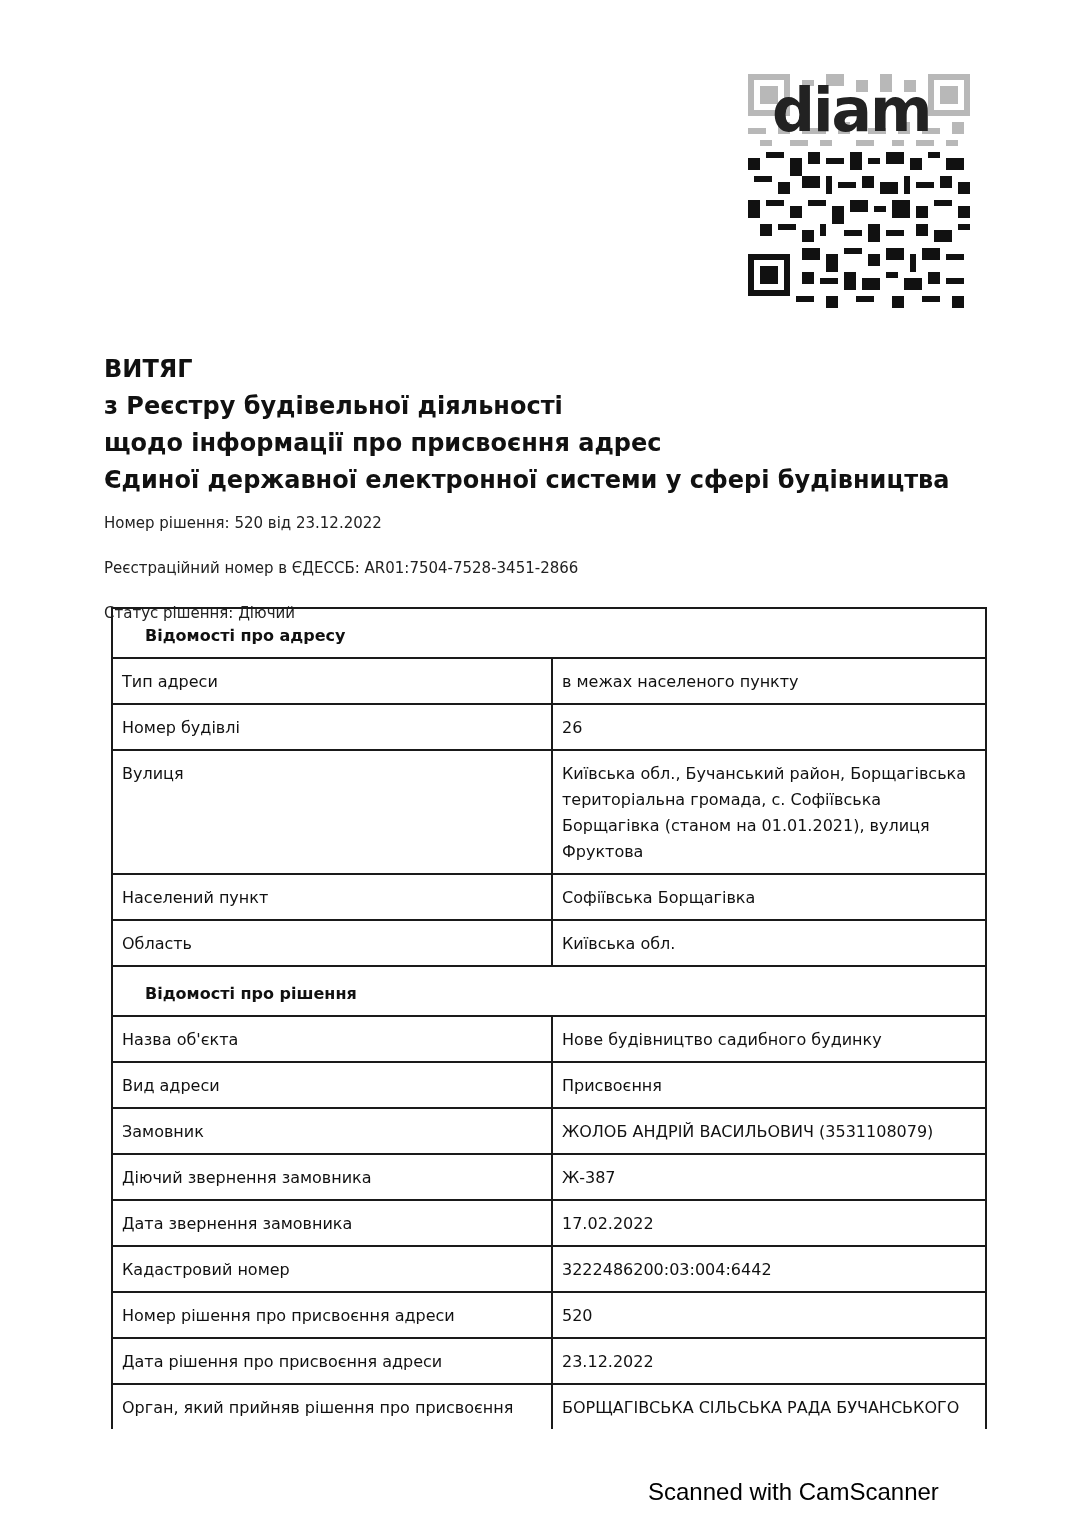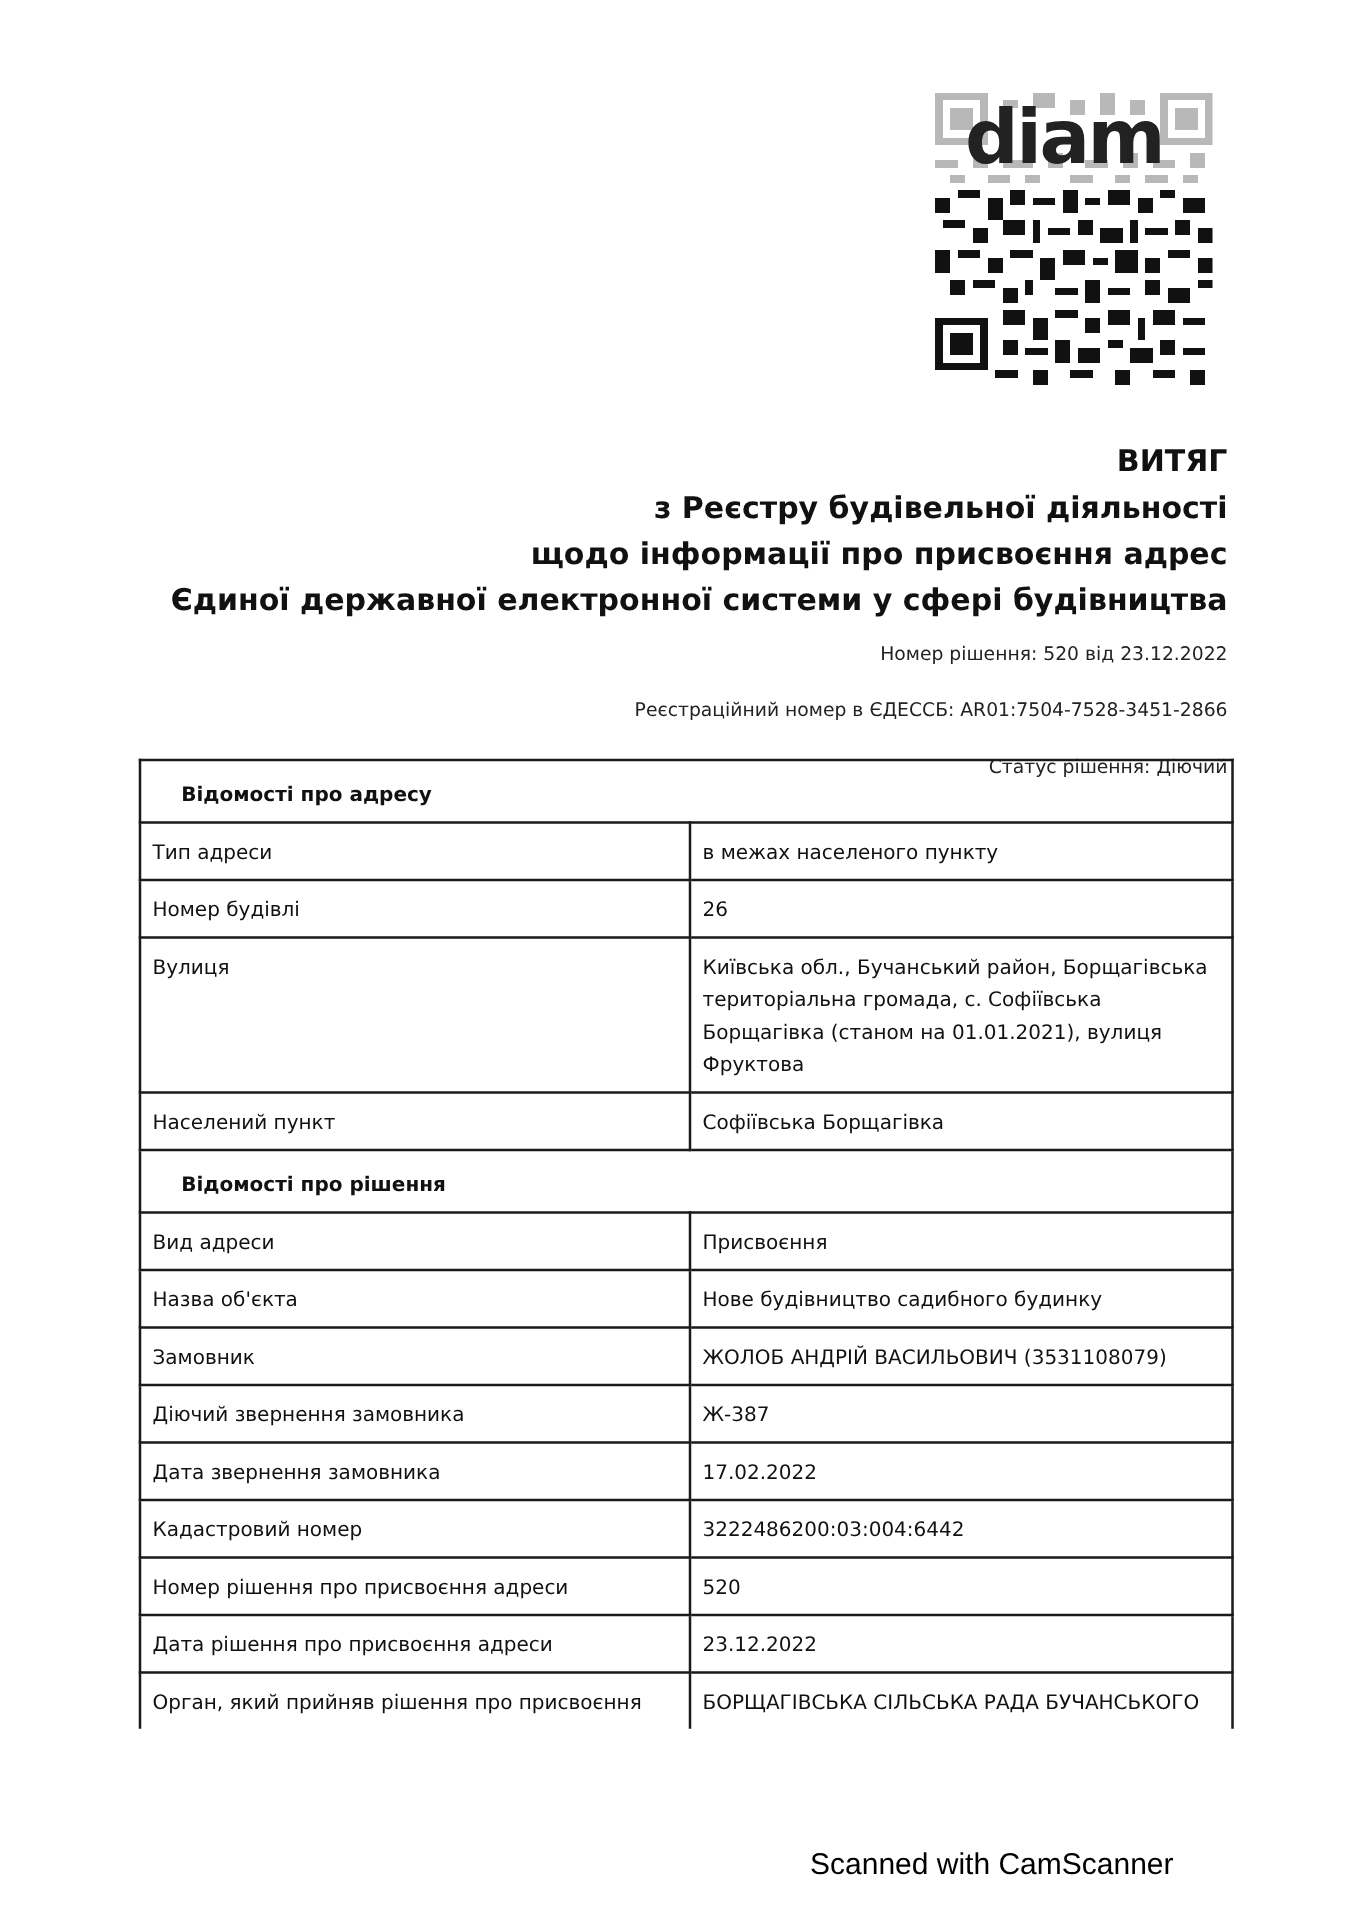"ВИТЯГ" .title-block { left: 82px -> 104px; text-align: right -> left }
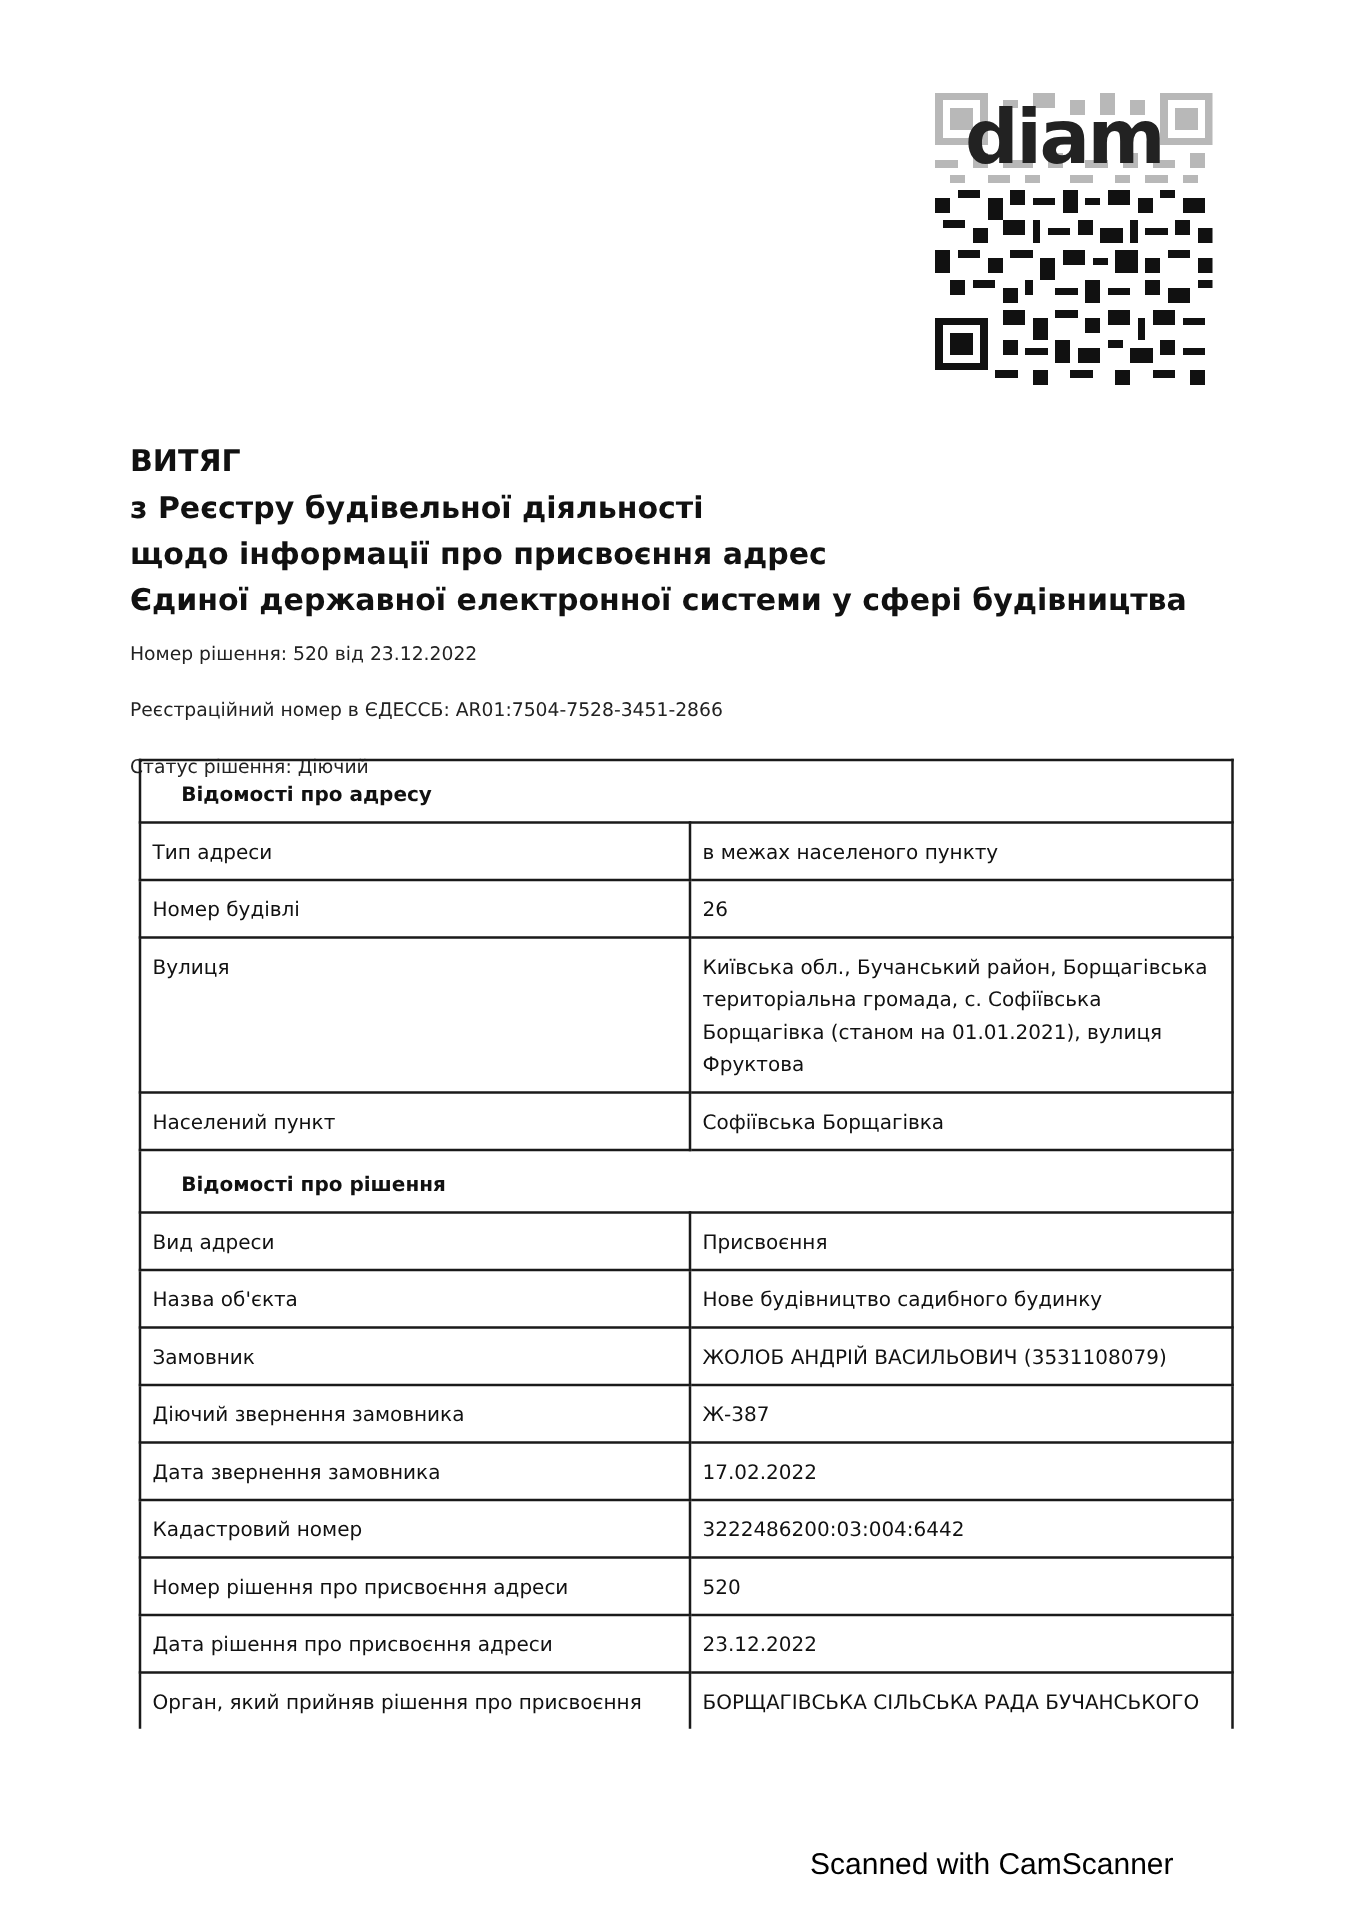"Область" tr { html: none -> <tr> <td>Область</td> <td>Київська обл.</td> </tr> }
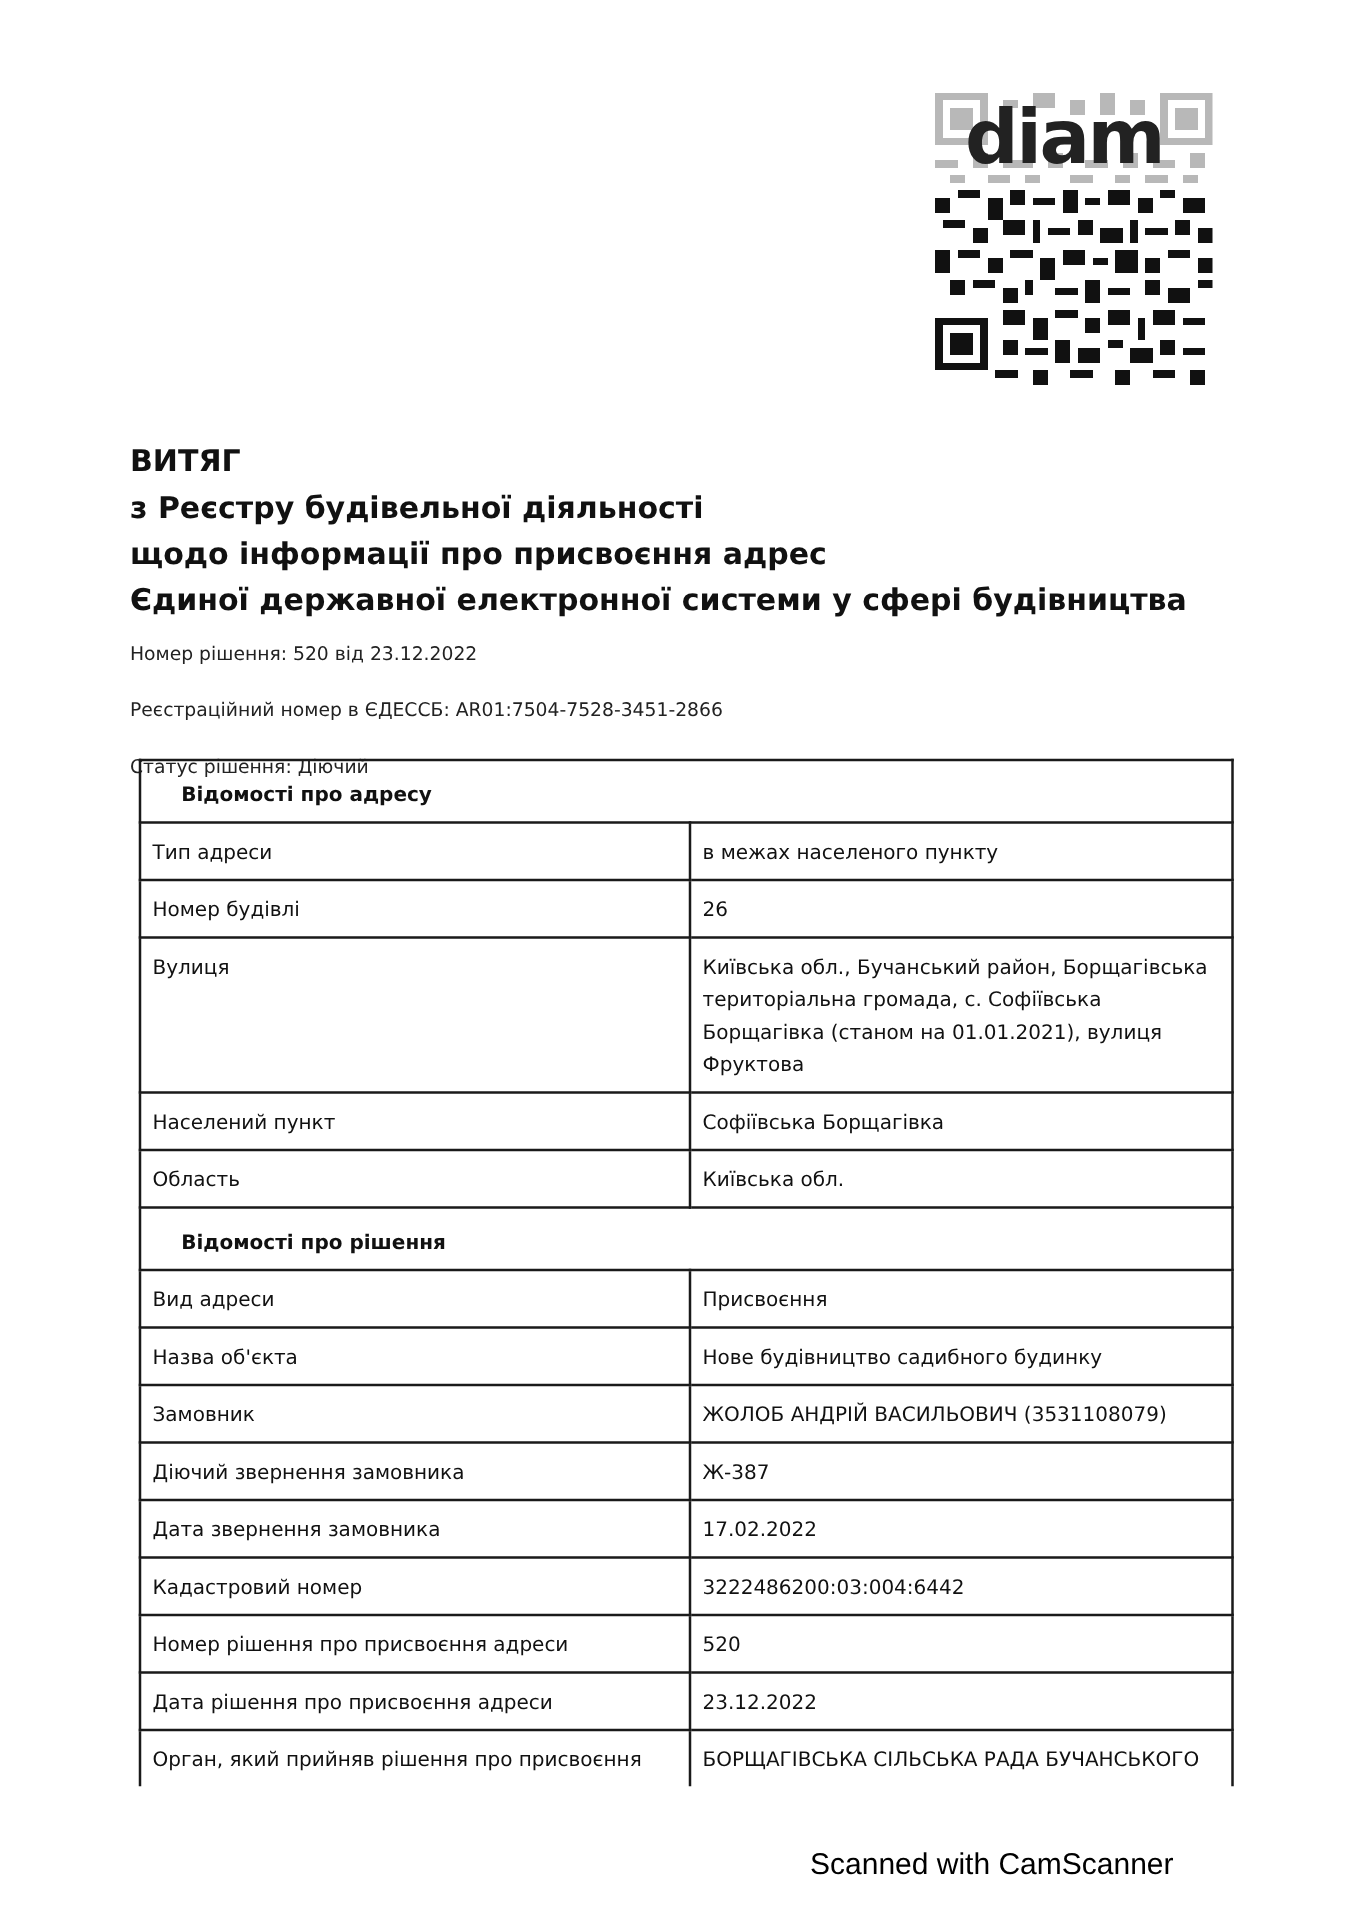"Вид адреси" tr { order: before "Назва об'єкта" -> after "Назва об'єкта" }
